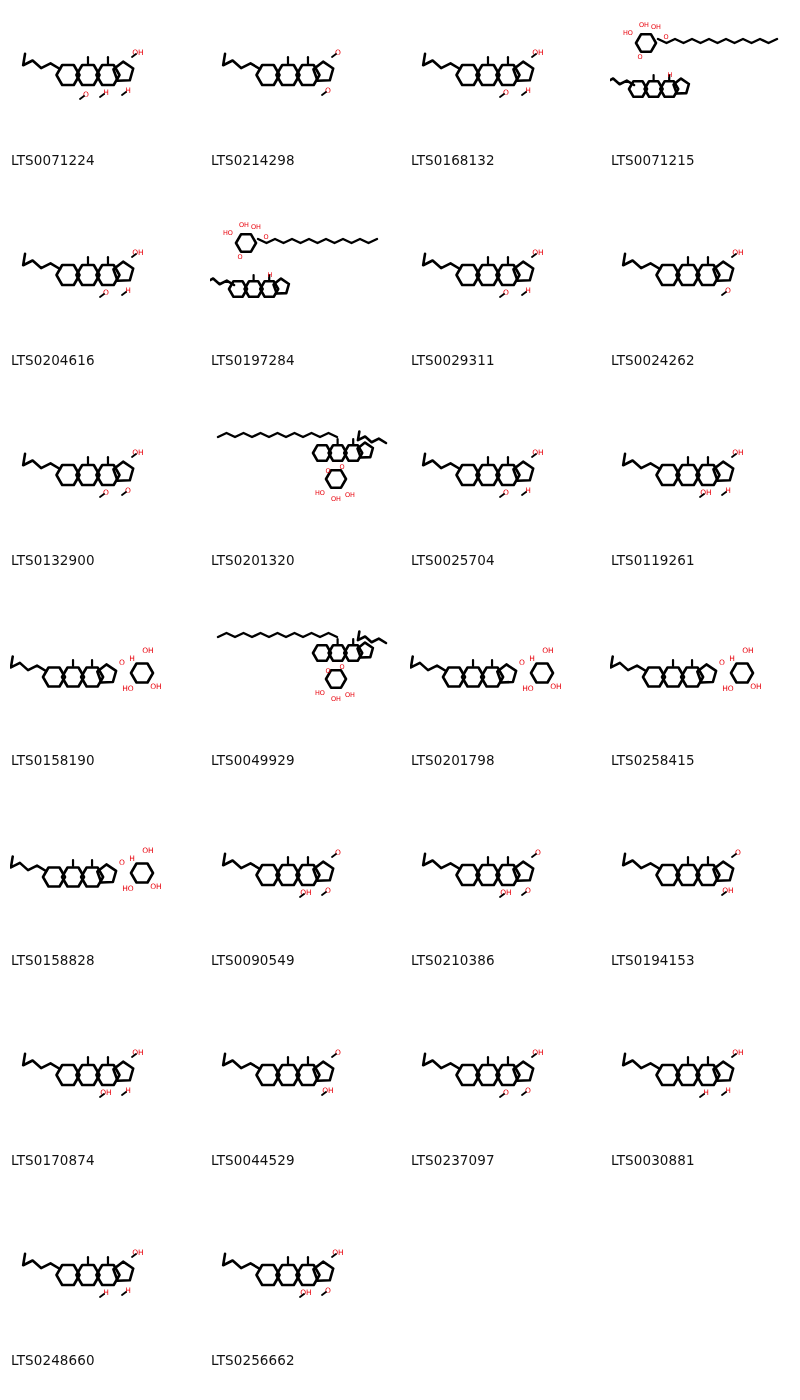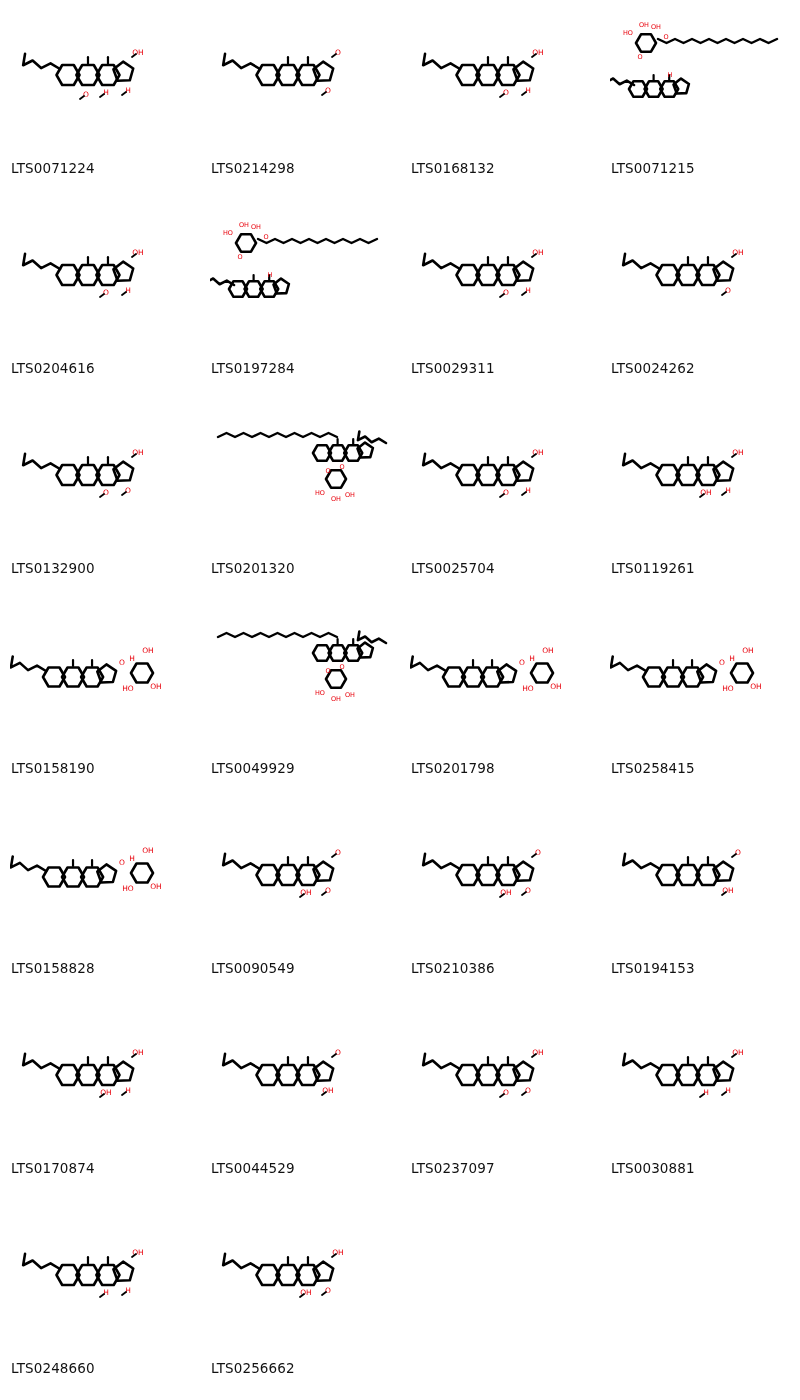"LTS0071224" .caption { margin-top: 24px -> 16px }
